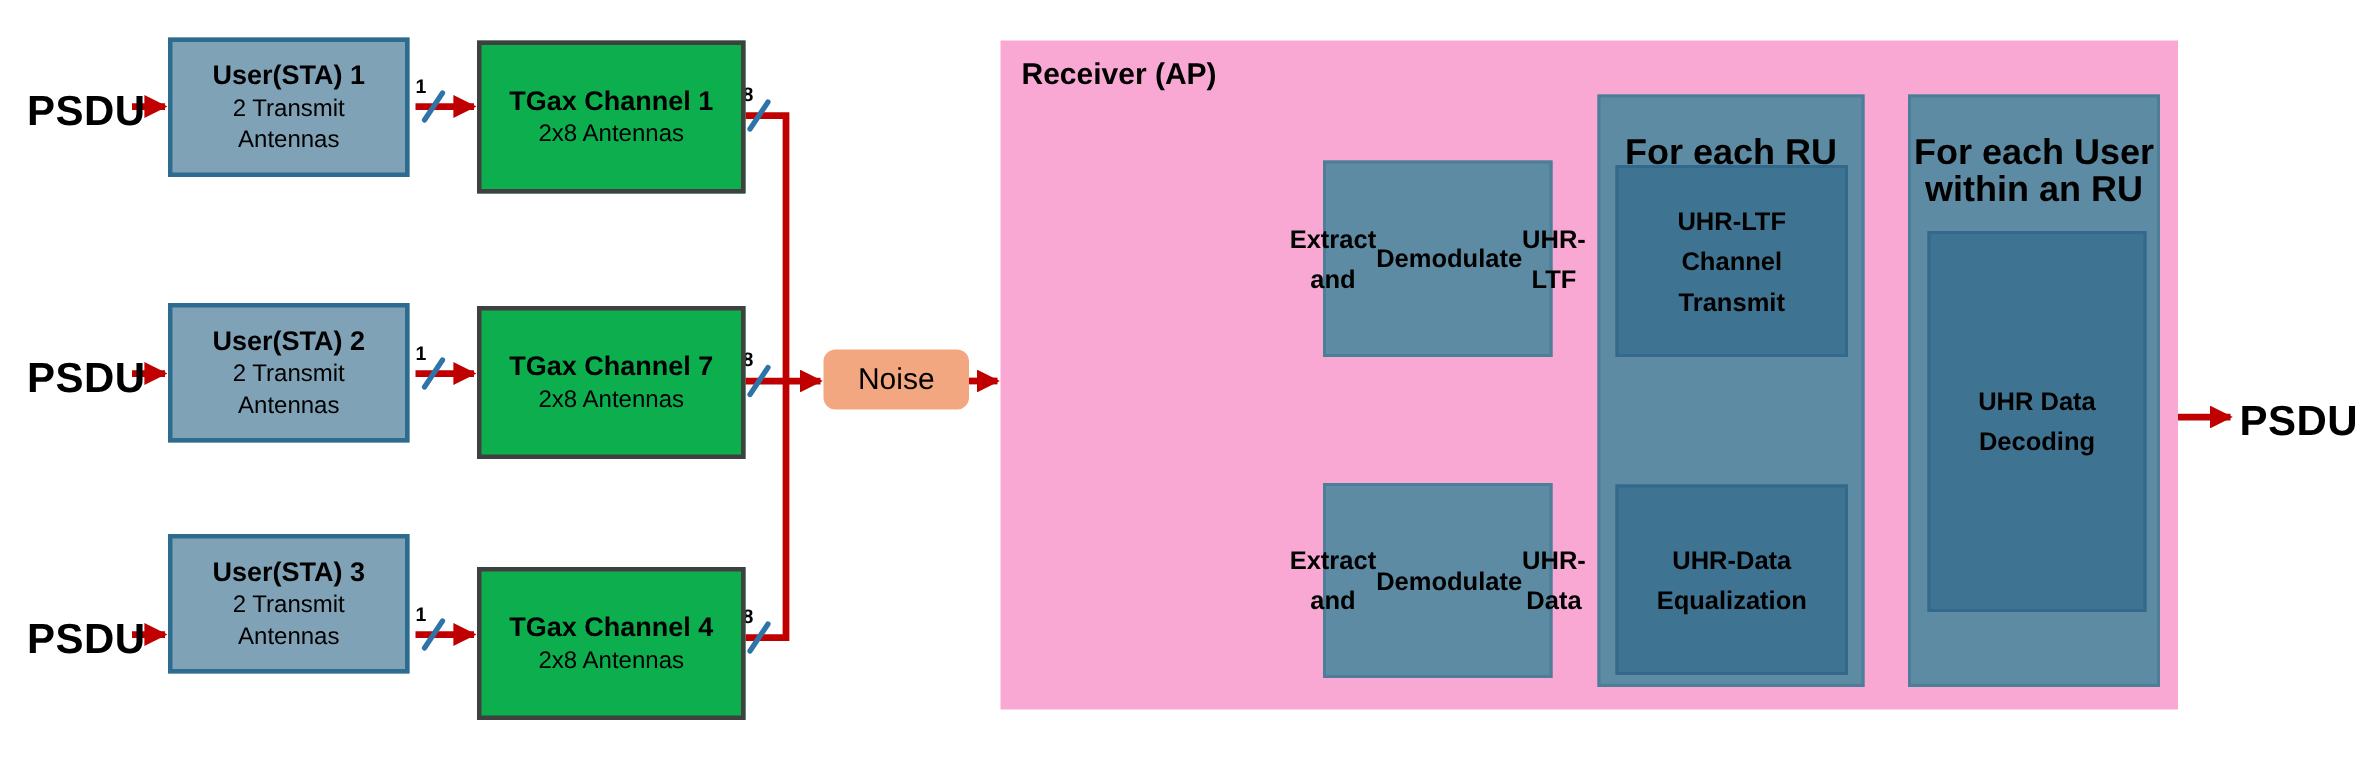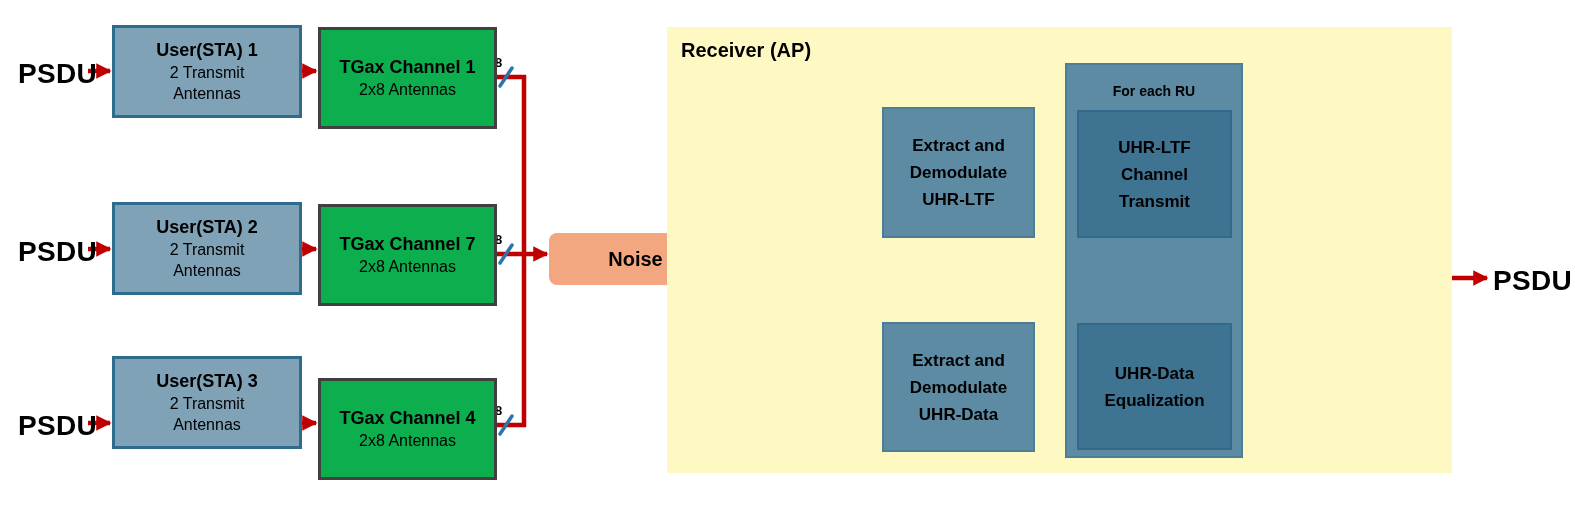"User(STA) 1" .ubox { width: 190px -> 161px }
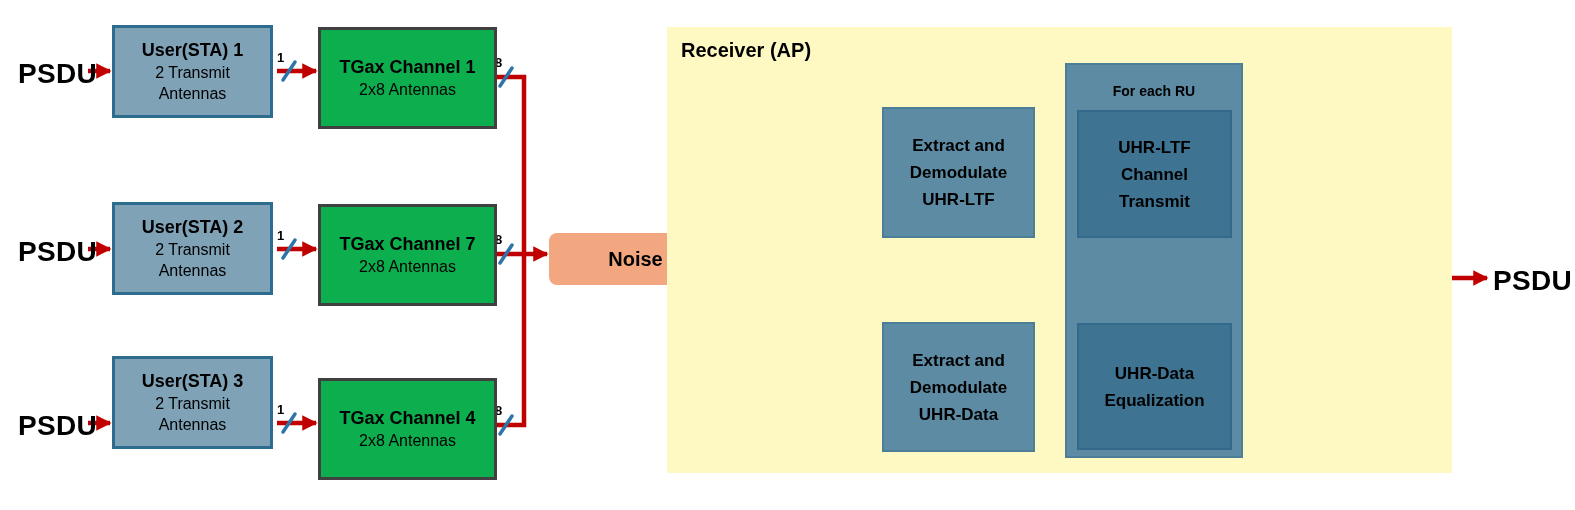"Receiver (AP)" .receiver { background: #fef9c3 -> #f9a8d4 }
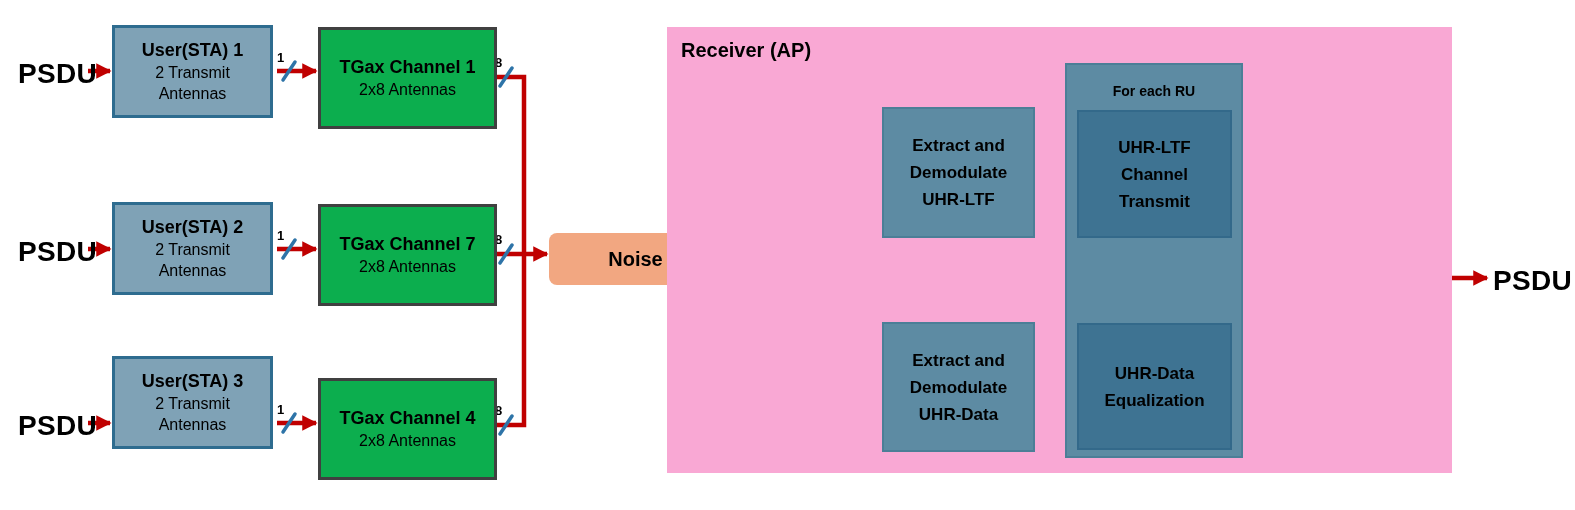"For each RU" .ctrtitle { font-size: 14px -> 24px; padding-top: 14px -> 24px }
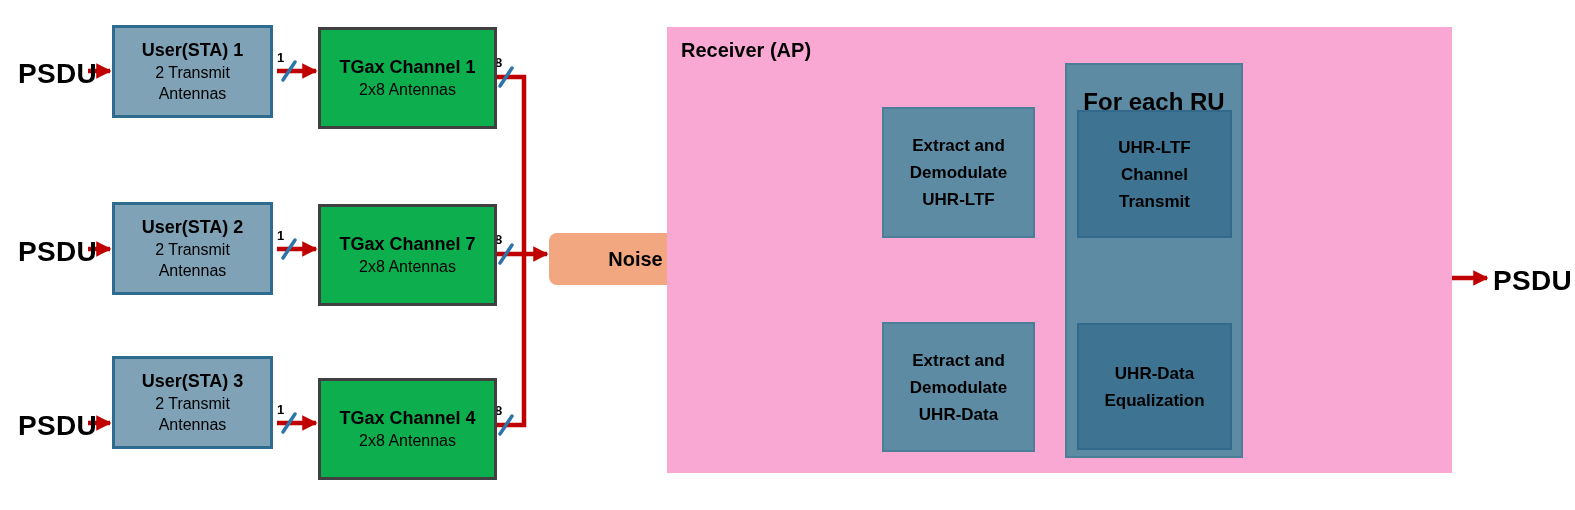"For each User" div.container { html: none -> <div> <div> <div>For each User</div> <div>within an RU</div> </div> <div> <div>UHR Data</div> <div>Decoding</div> </div> </div> }
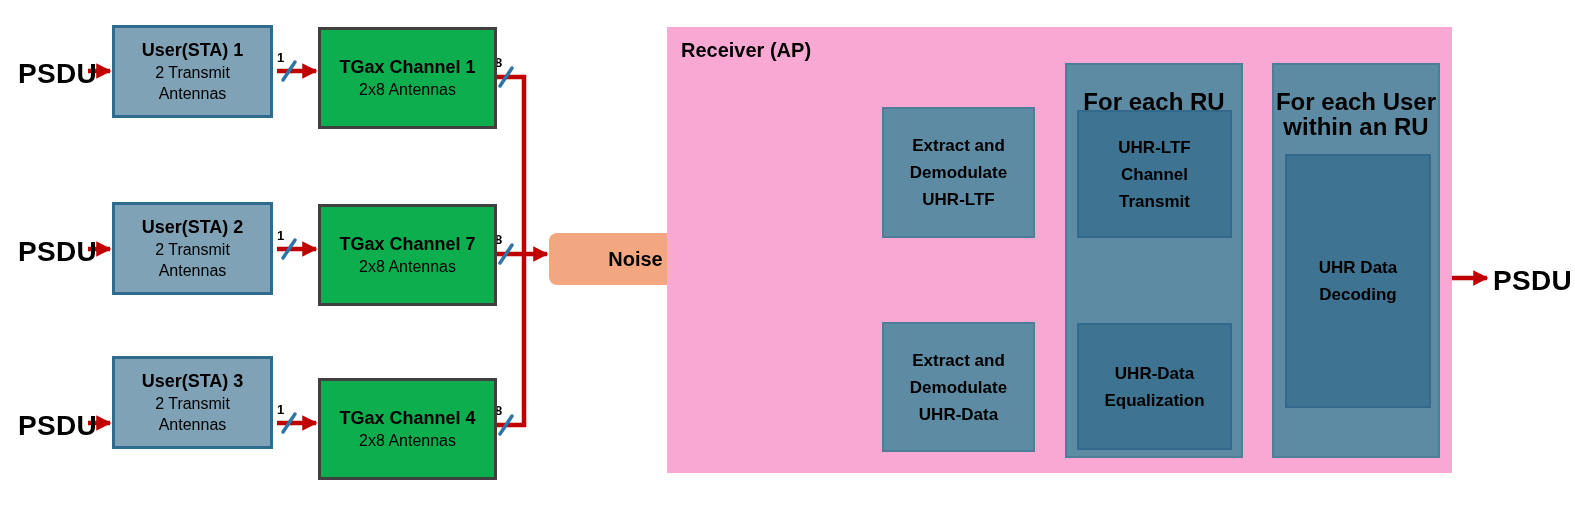"Extract and" .block { flex-direction: column -> row }
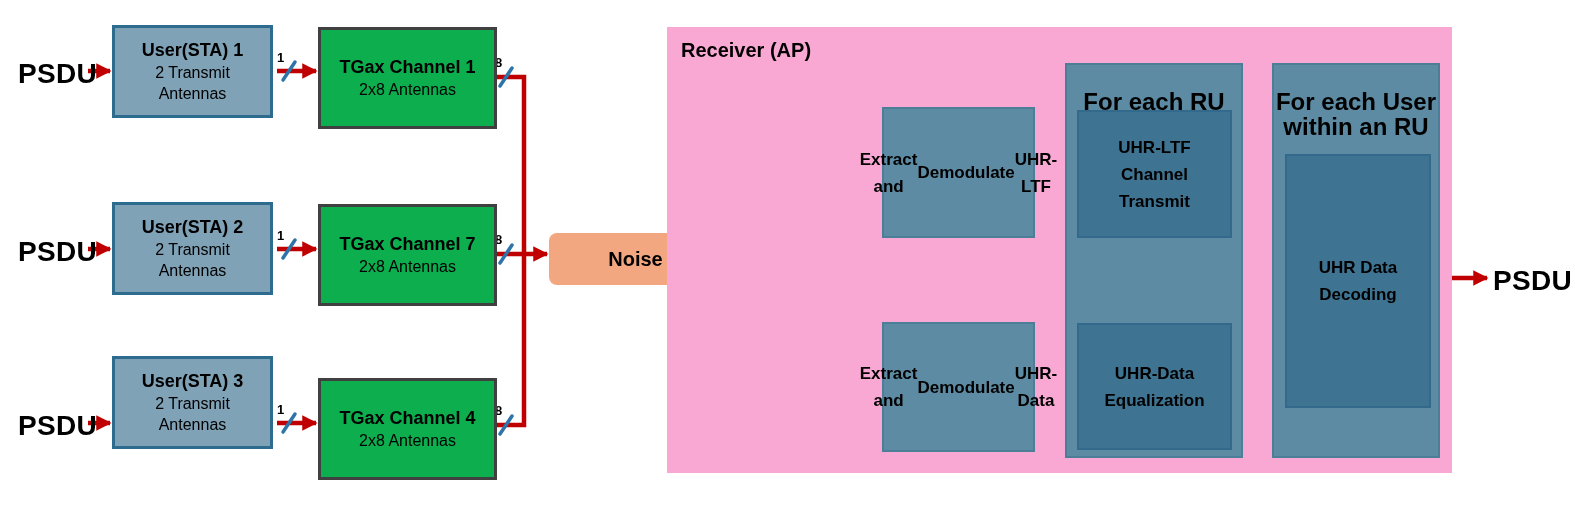"Noise" .noise { font-weight: bold -> normal; height: 52px -> 40px; padding-left: 38px -> none }
